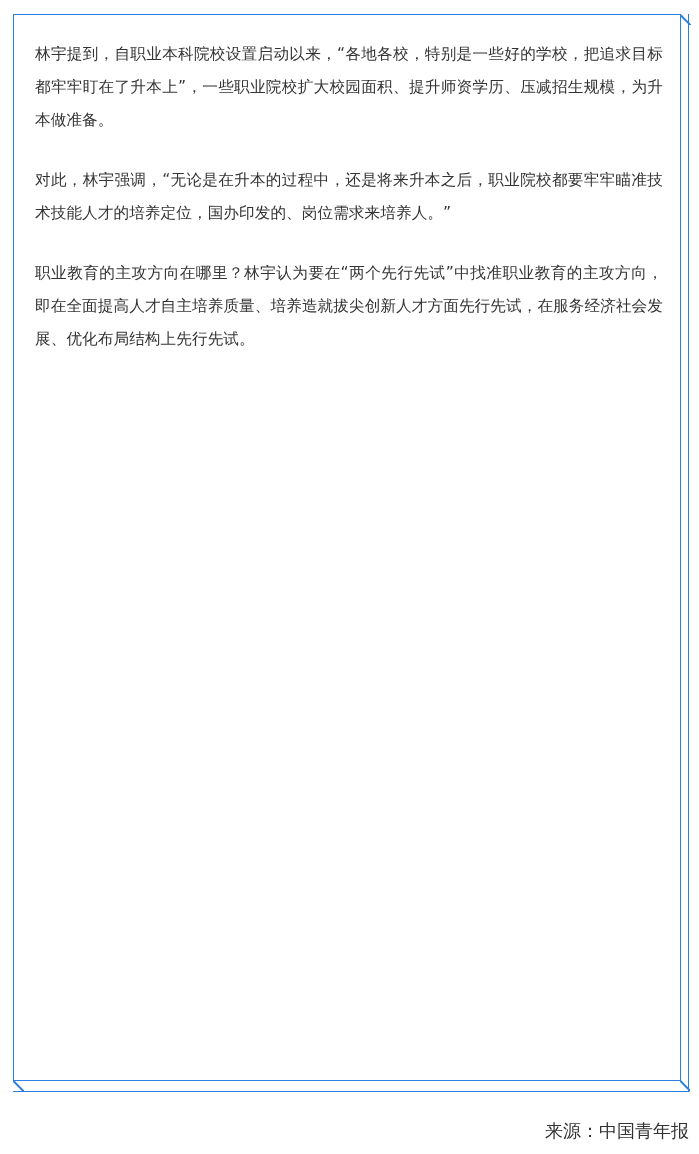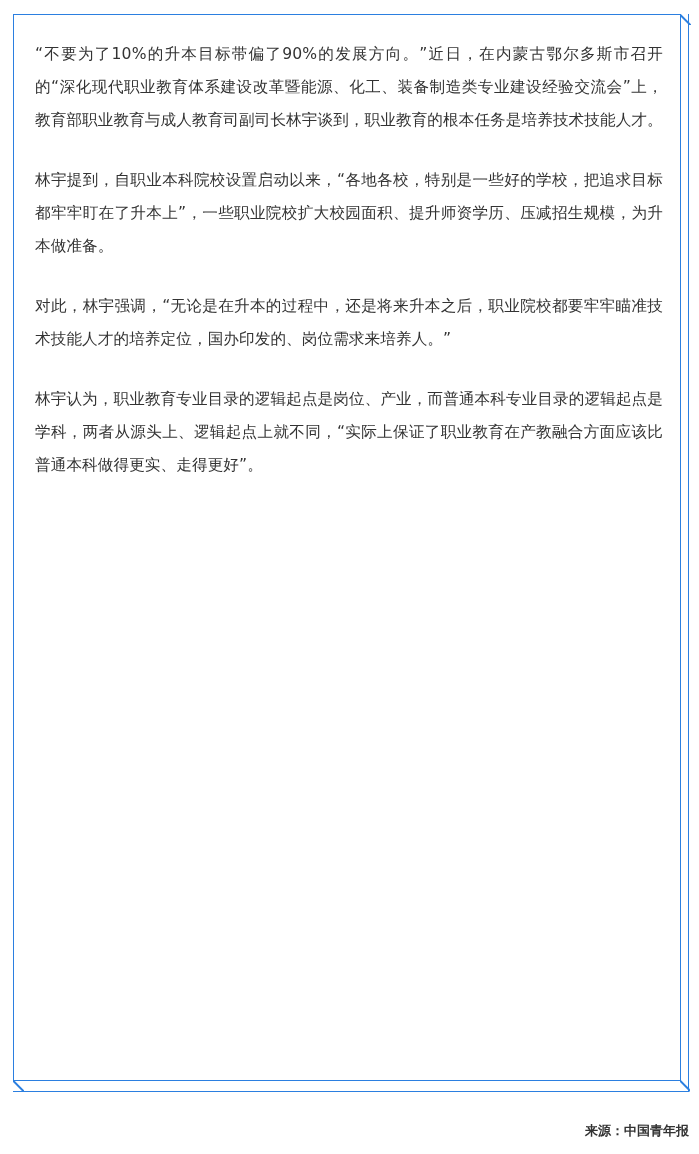"“不要为了10%的升本目标带偏了90%的发展方向。”近日，在内蒙古鄂尔多斯市召开" p { html: <p>“不要为了10%的升本目标带偏了90%的发展方向。”近日，在内蒙古鄂尔多斯市召开的“深化现代职业教育体系建设改革暨能源、化工、装备制造类专业建设经验交流会”上，教育部职业教育与成人教育司副司长林宇谈到，职业教育的根本任务是培养技术技能人才。</p> -> none }
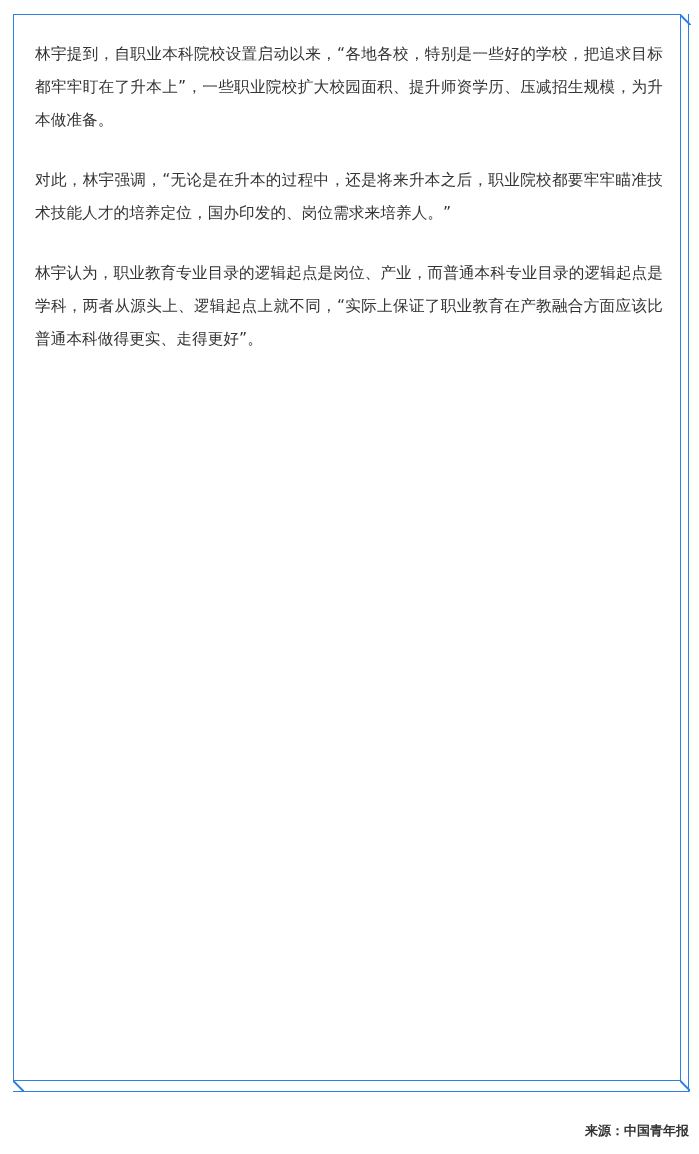"职业教育的主攻方向在哪里？林宇认为要在“两个先行先试”中找准职业教育的主攻方向，" p { html: none -> <p>职业教育的主攻方向在哪里？林宇认为要在“两个先行先试”中找准职业教育的主攻方向，即在全面提高人才自主培养质量、培养造就拔尖创新人才方面先行先试，在服务经济社会发展、优化布局结构上先行先试。</p> }
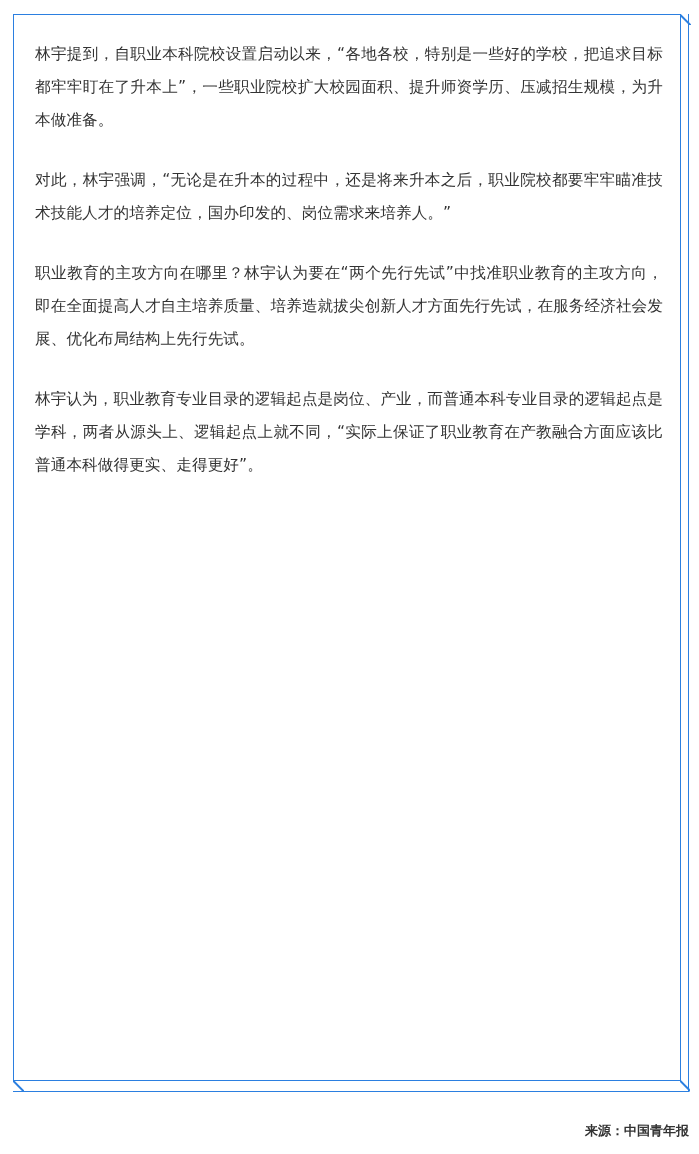"林宇认为，职业教育专业目录的逻辑起点是岗位、产业，而普通本科专业目录的逻辑起点是" p { html: <p>林宇认为，职业教育专业目录的逻辑起点是岗位、产业，而普通本科专业目录的逻辑起点是学科，两者从源头上、逻辑起点上就不同，“实际上保证了职业教育在产教融合方面应该比普通本科做得更实、走得更好”。</p> -> none }
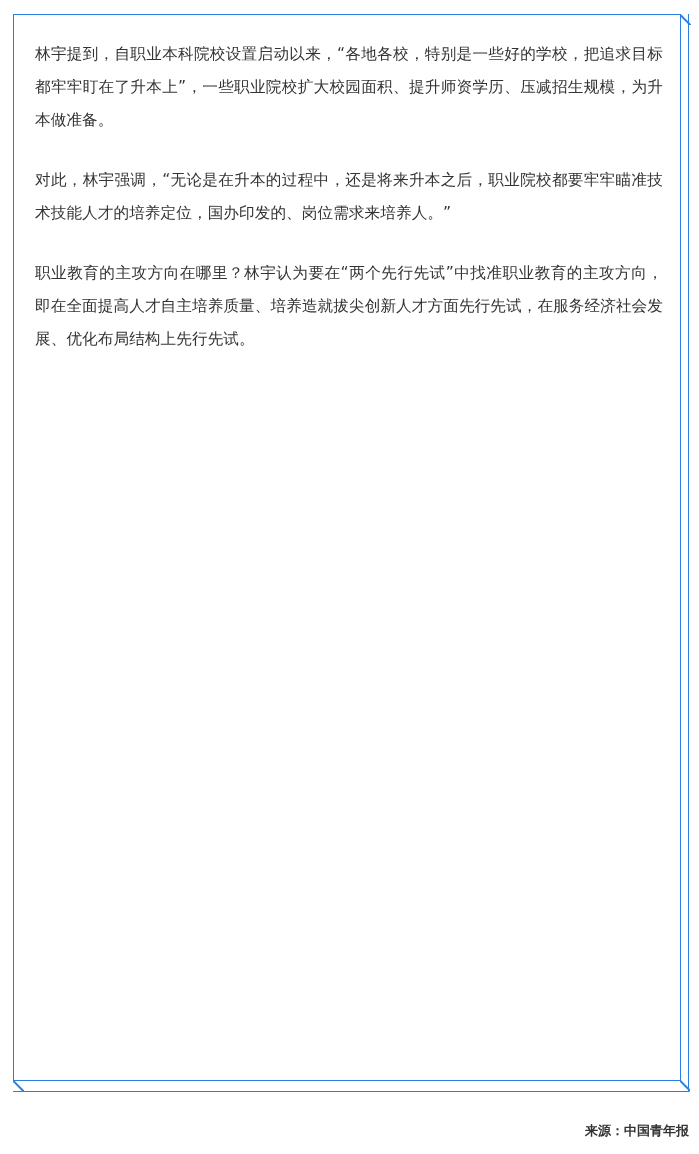"来源：中国青年报" .source { font-size: 13px -> 18px; font-weight: bold -> none }
